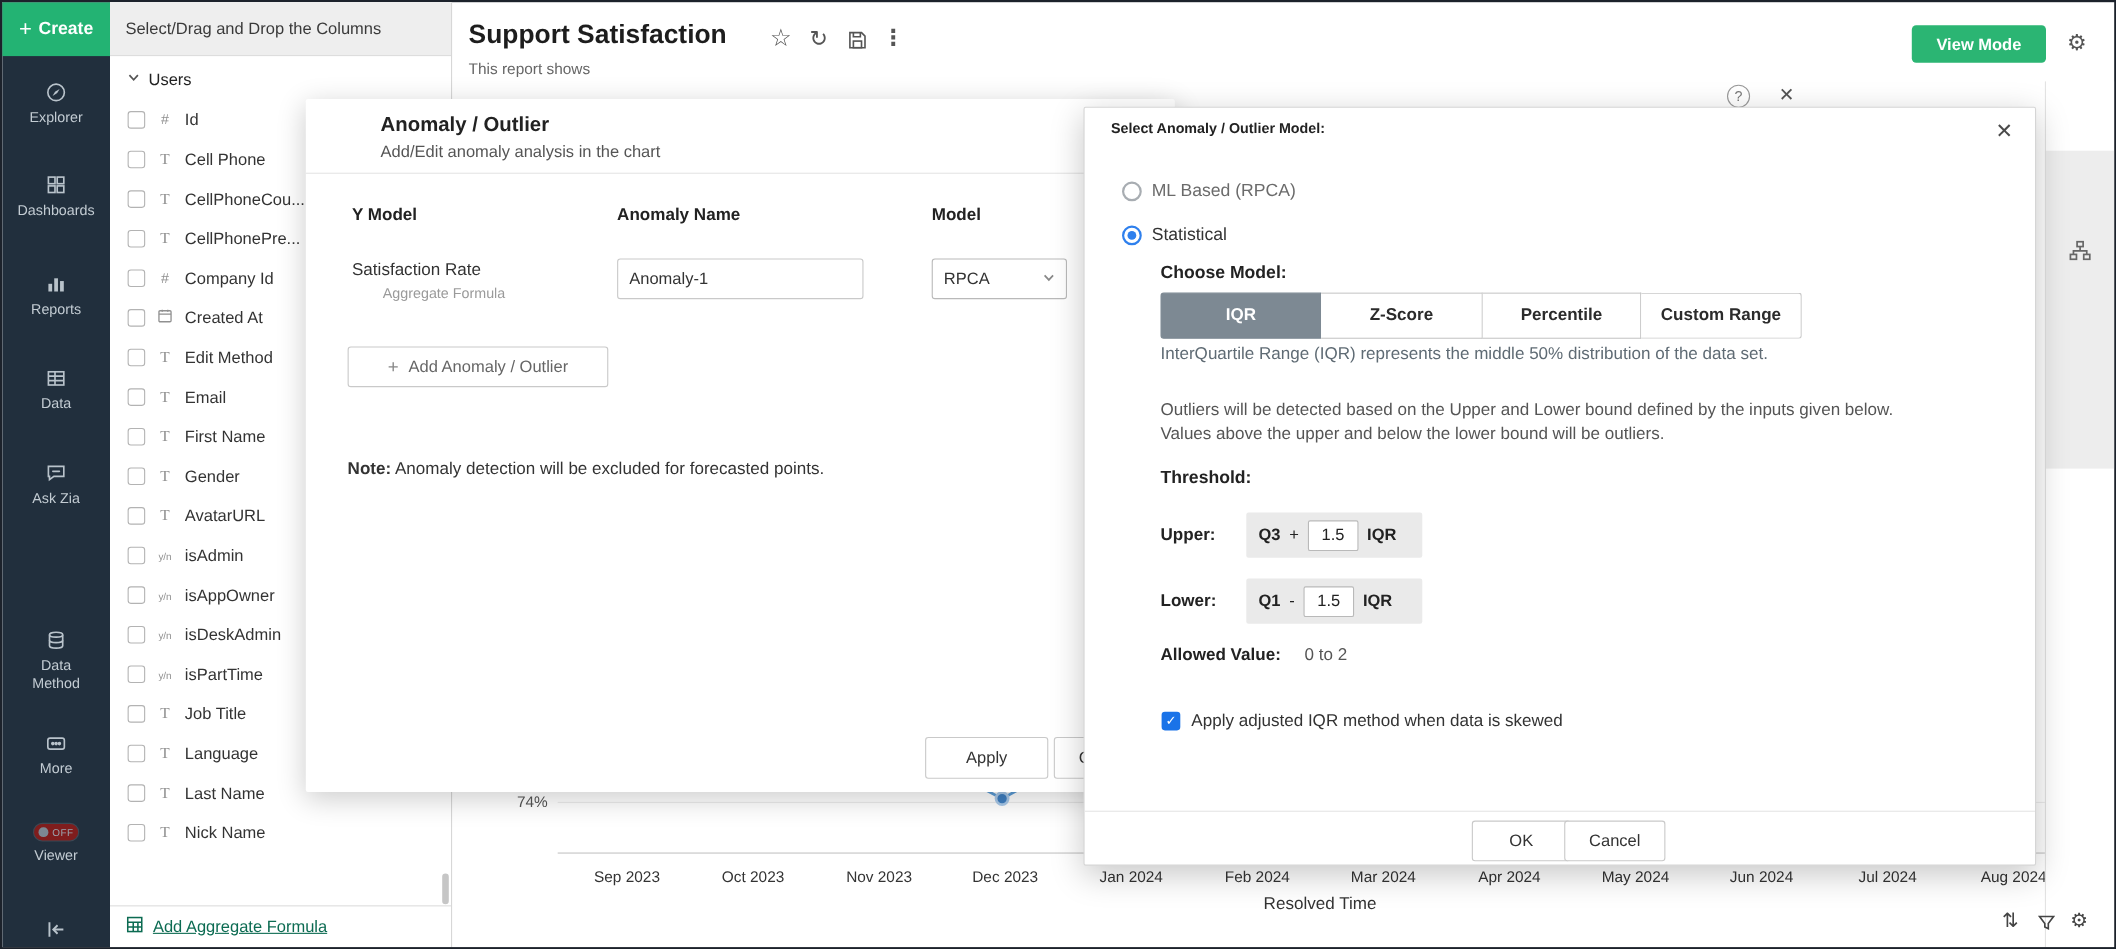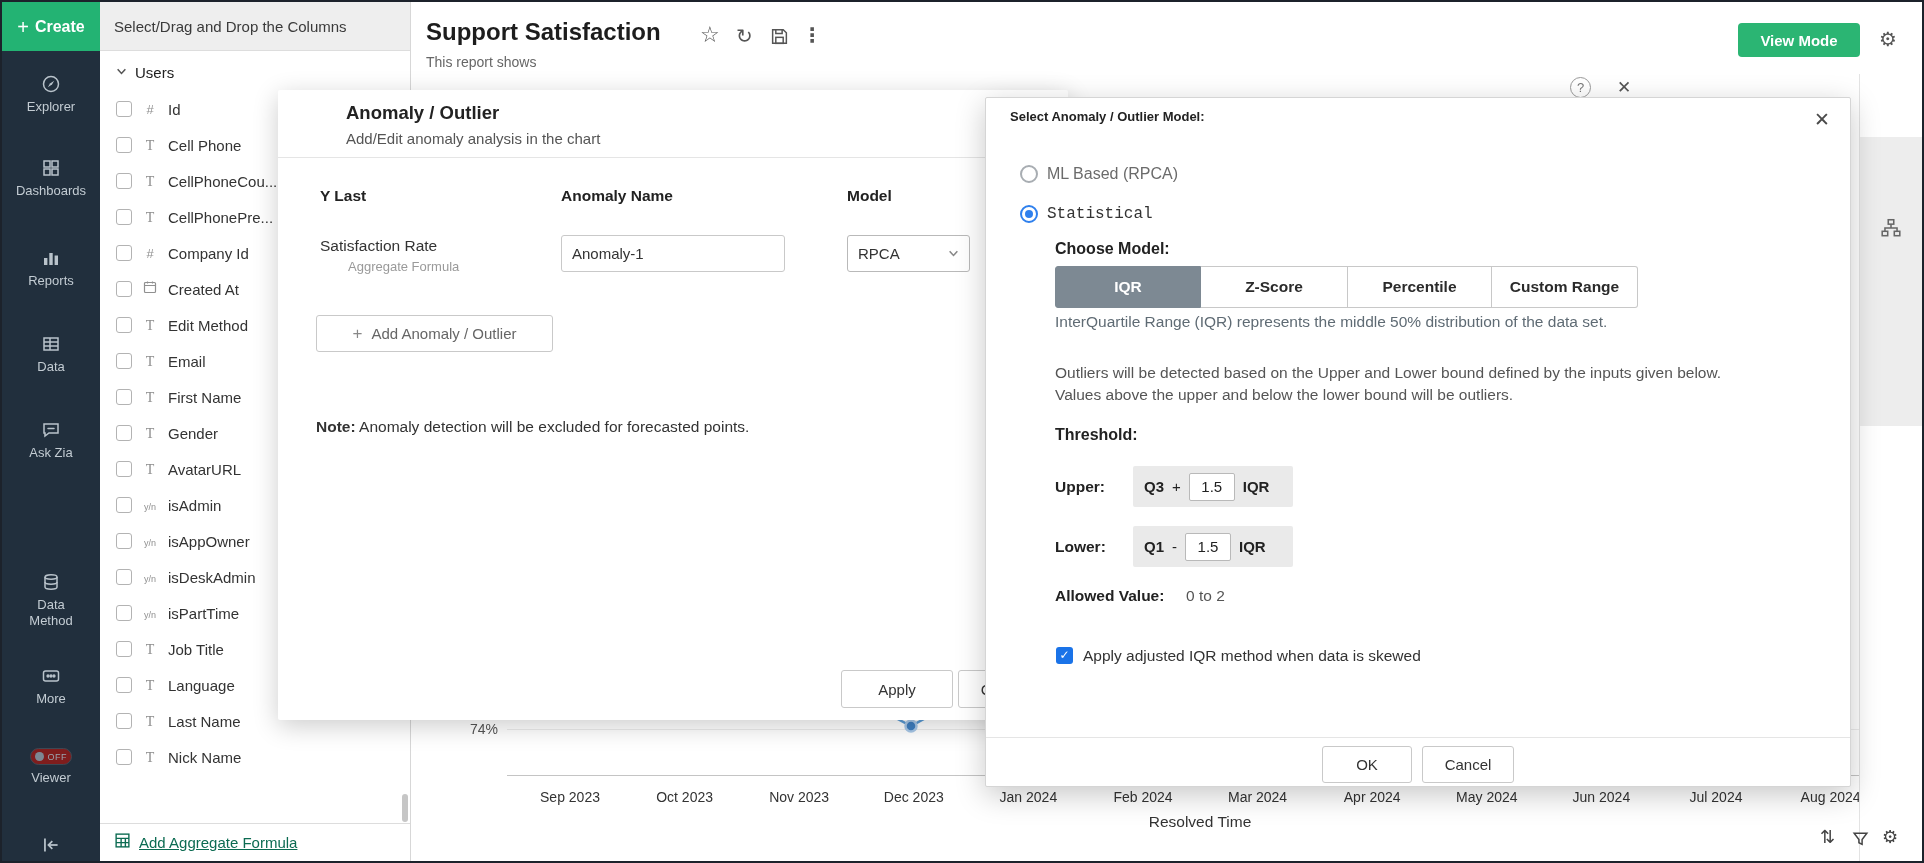"Y Last" div.m1-colhead { text: Last -> Model }
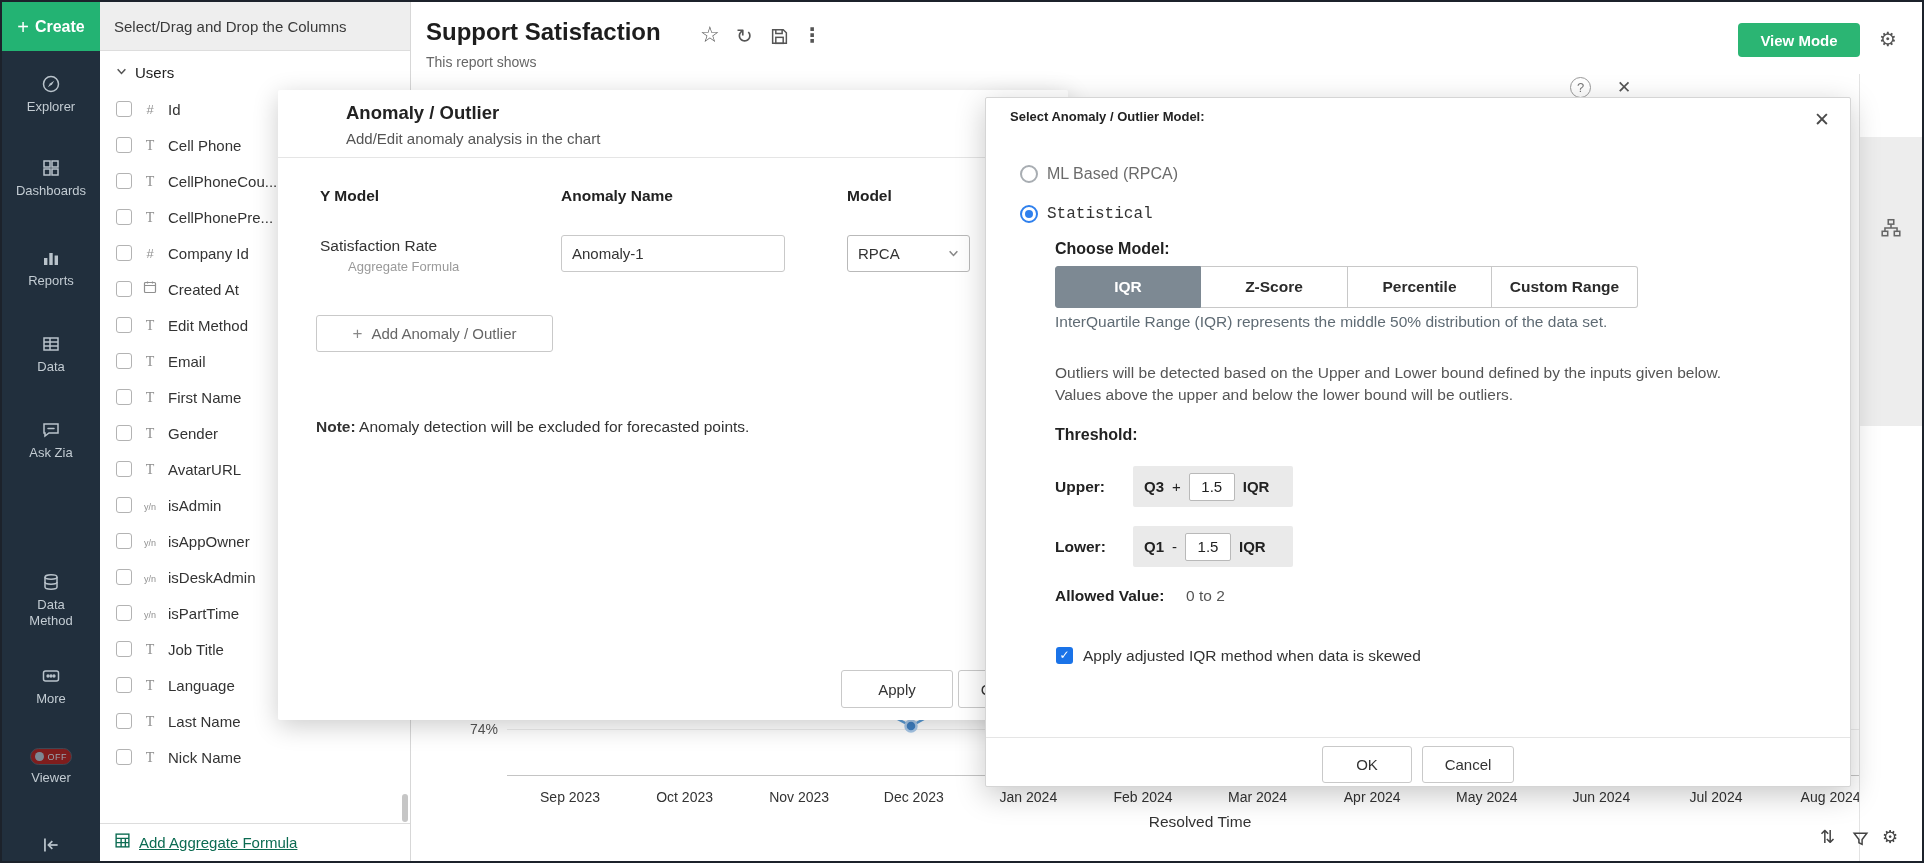"Statistical" span.radio-lab { font-family: Liberation Mono, monospace -> none }
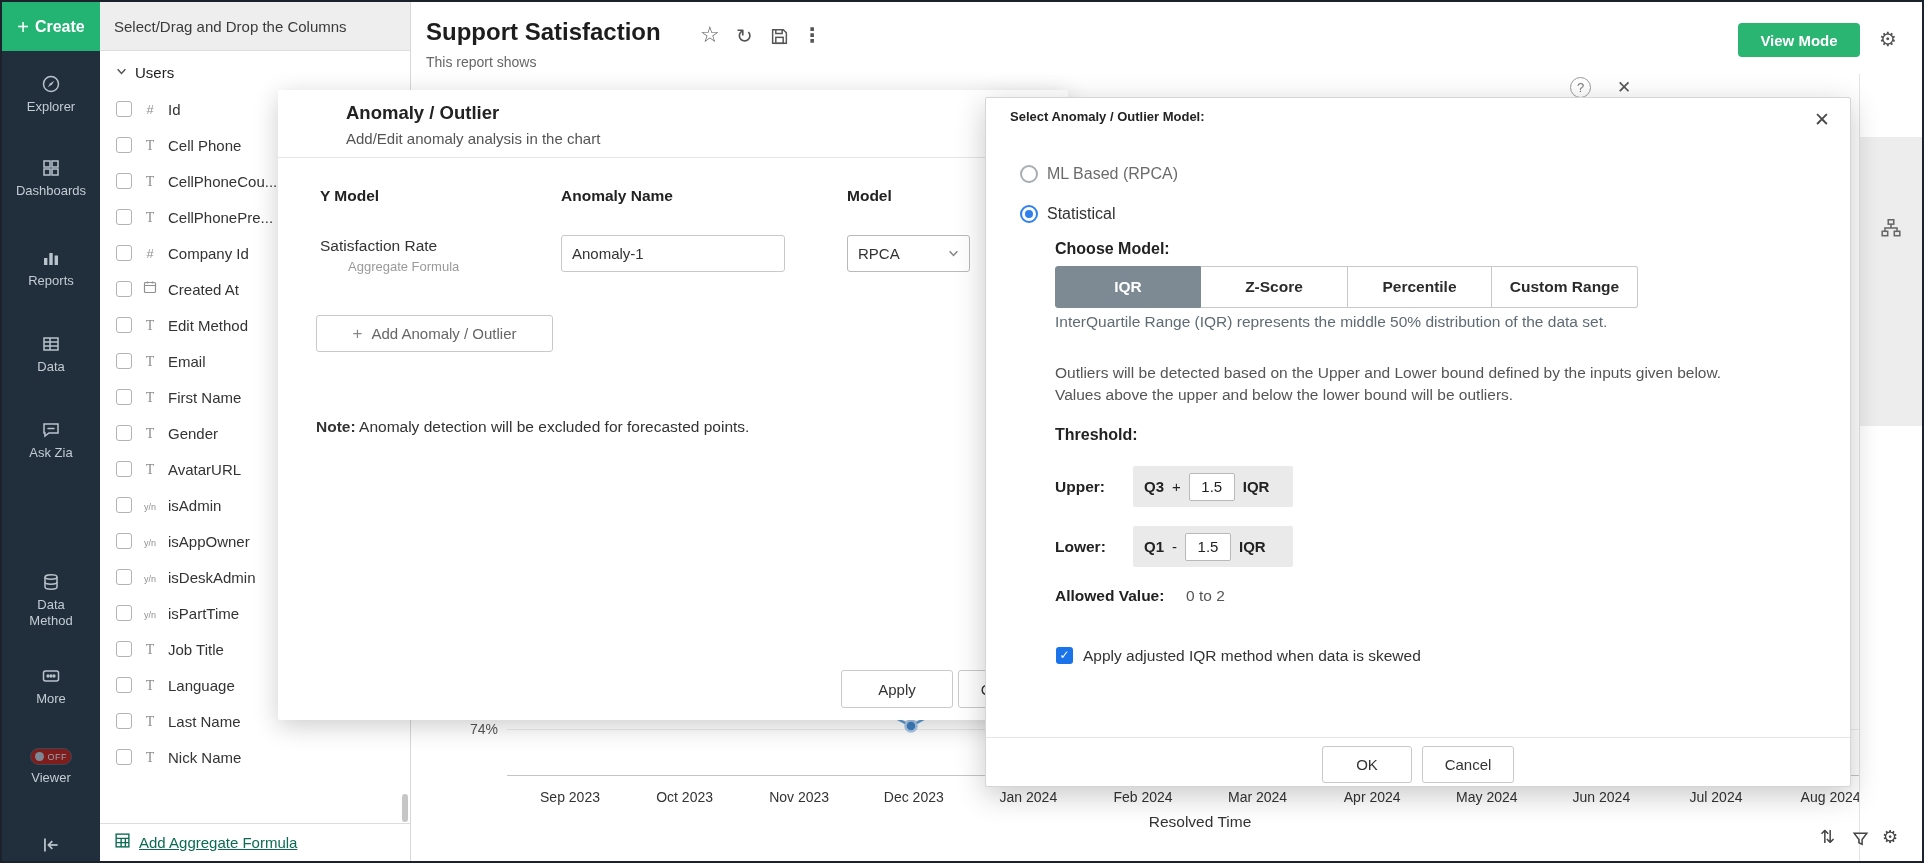"OK" .m2-ok { left: 336px -> 352px }
